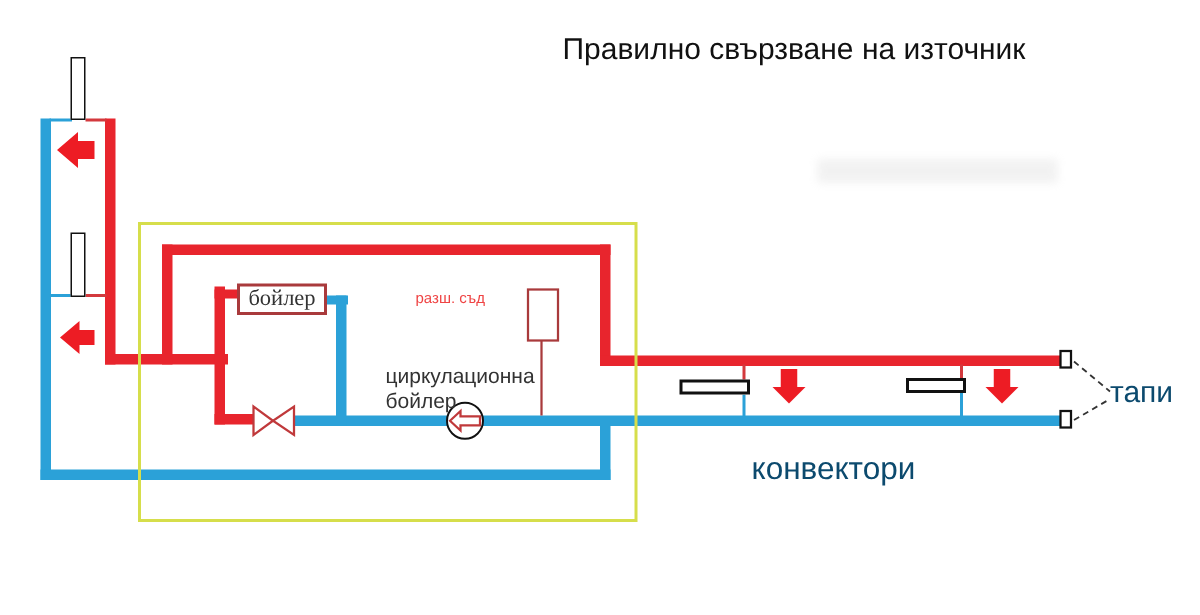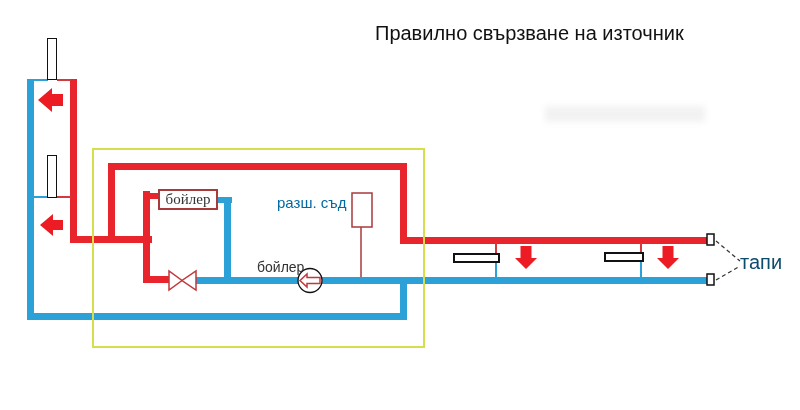"разш. съд" .small-label { color: #0369a1 -> #ef4444; font-size: 15px -> 10px }
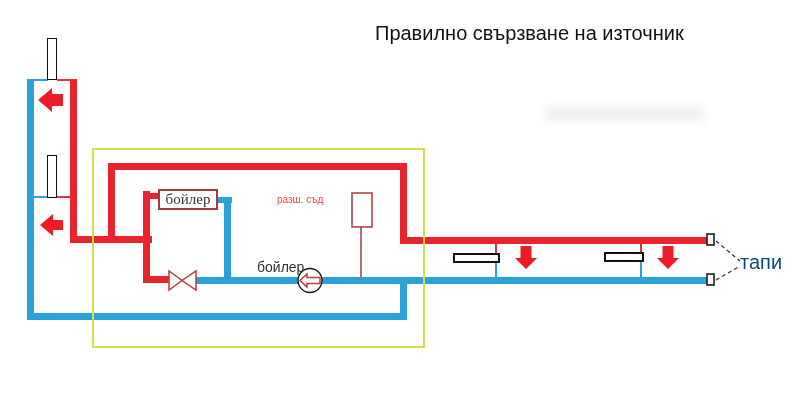"циркулационна" span { html: none -> <span>циркулационна</span> }
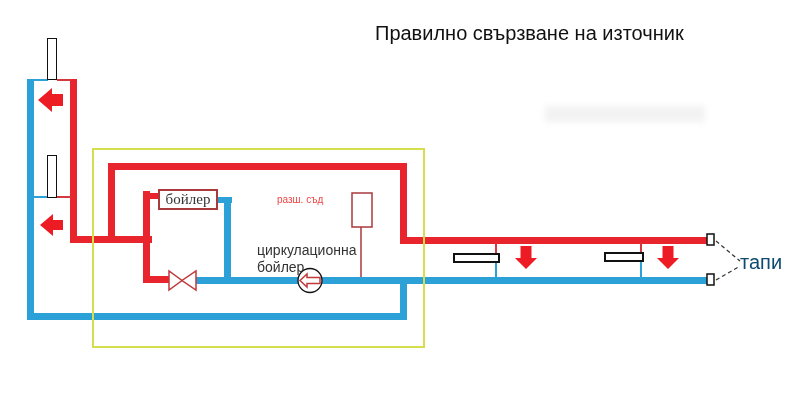"конвектори" div.label { html: none -> <div>конвектори</div> }
